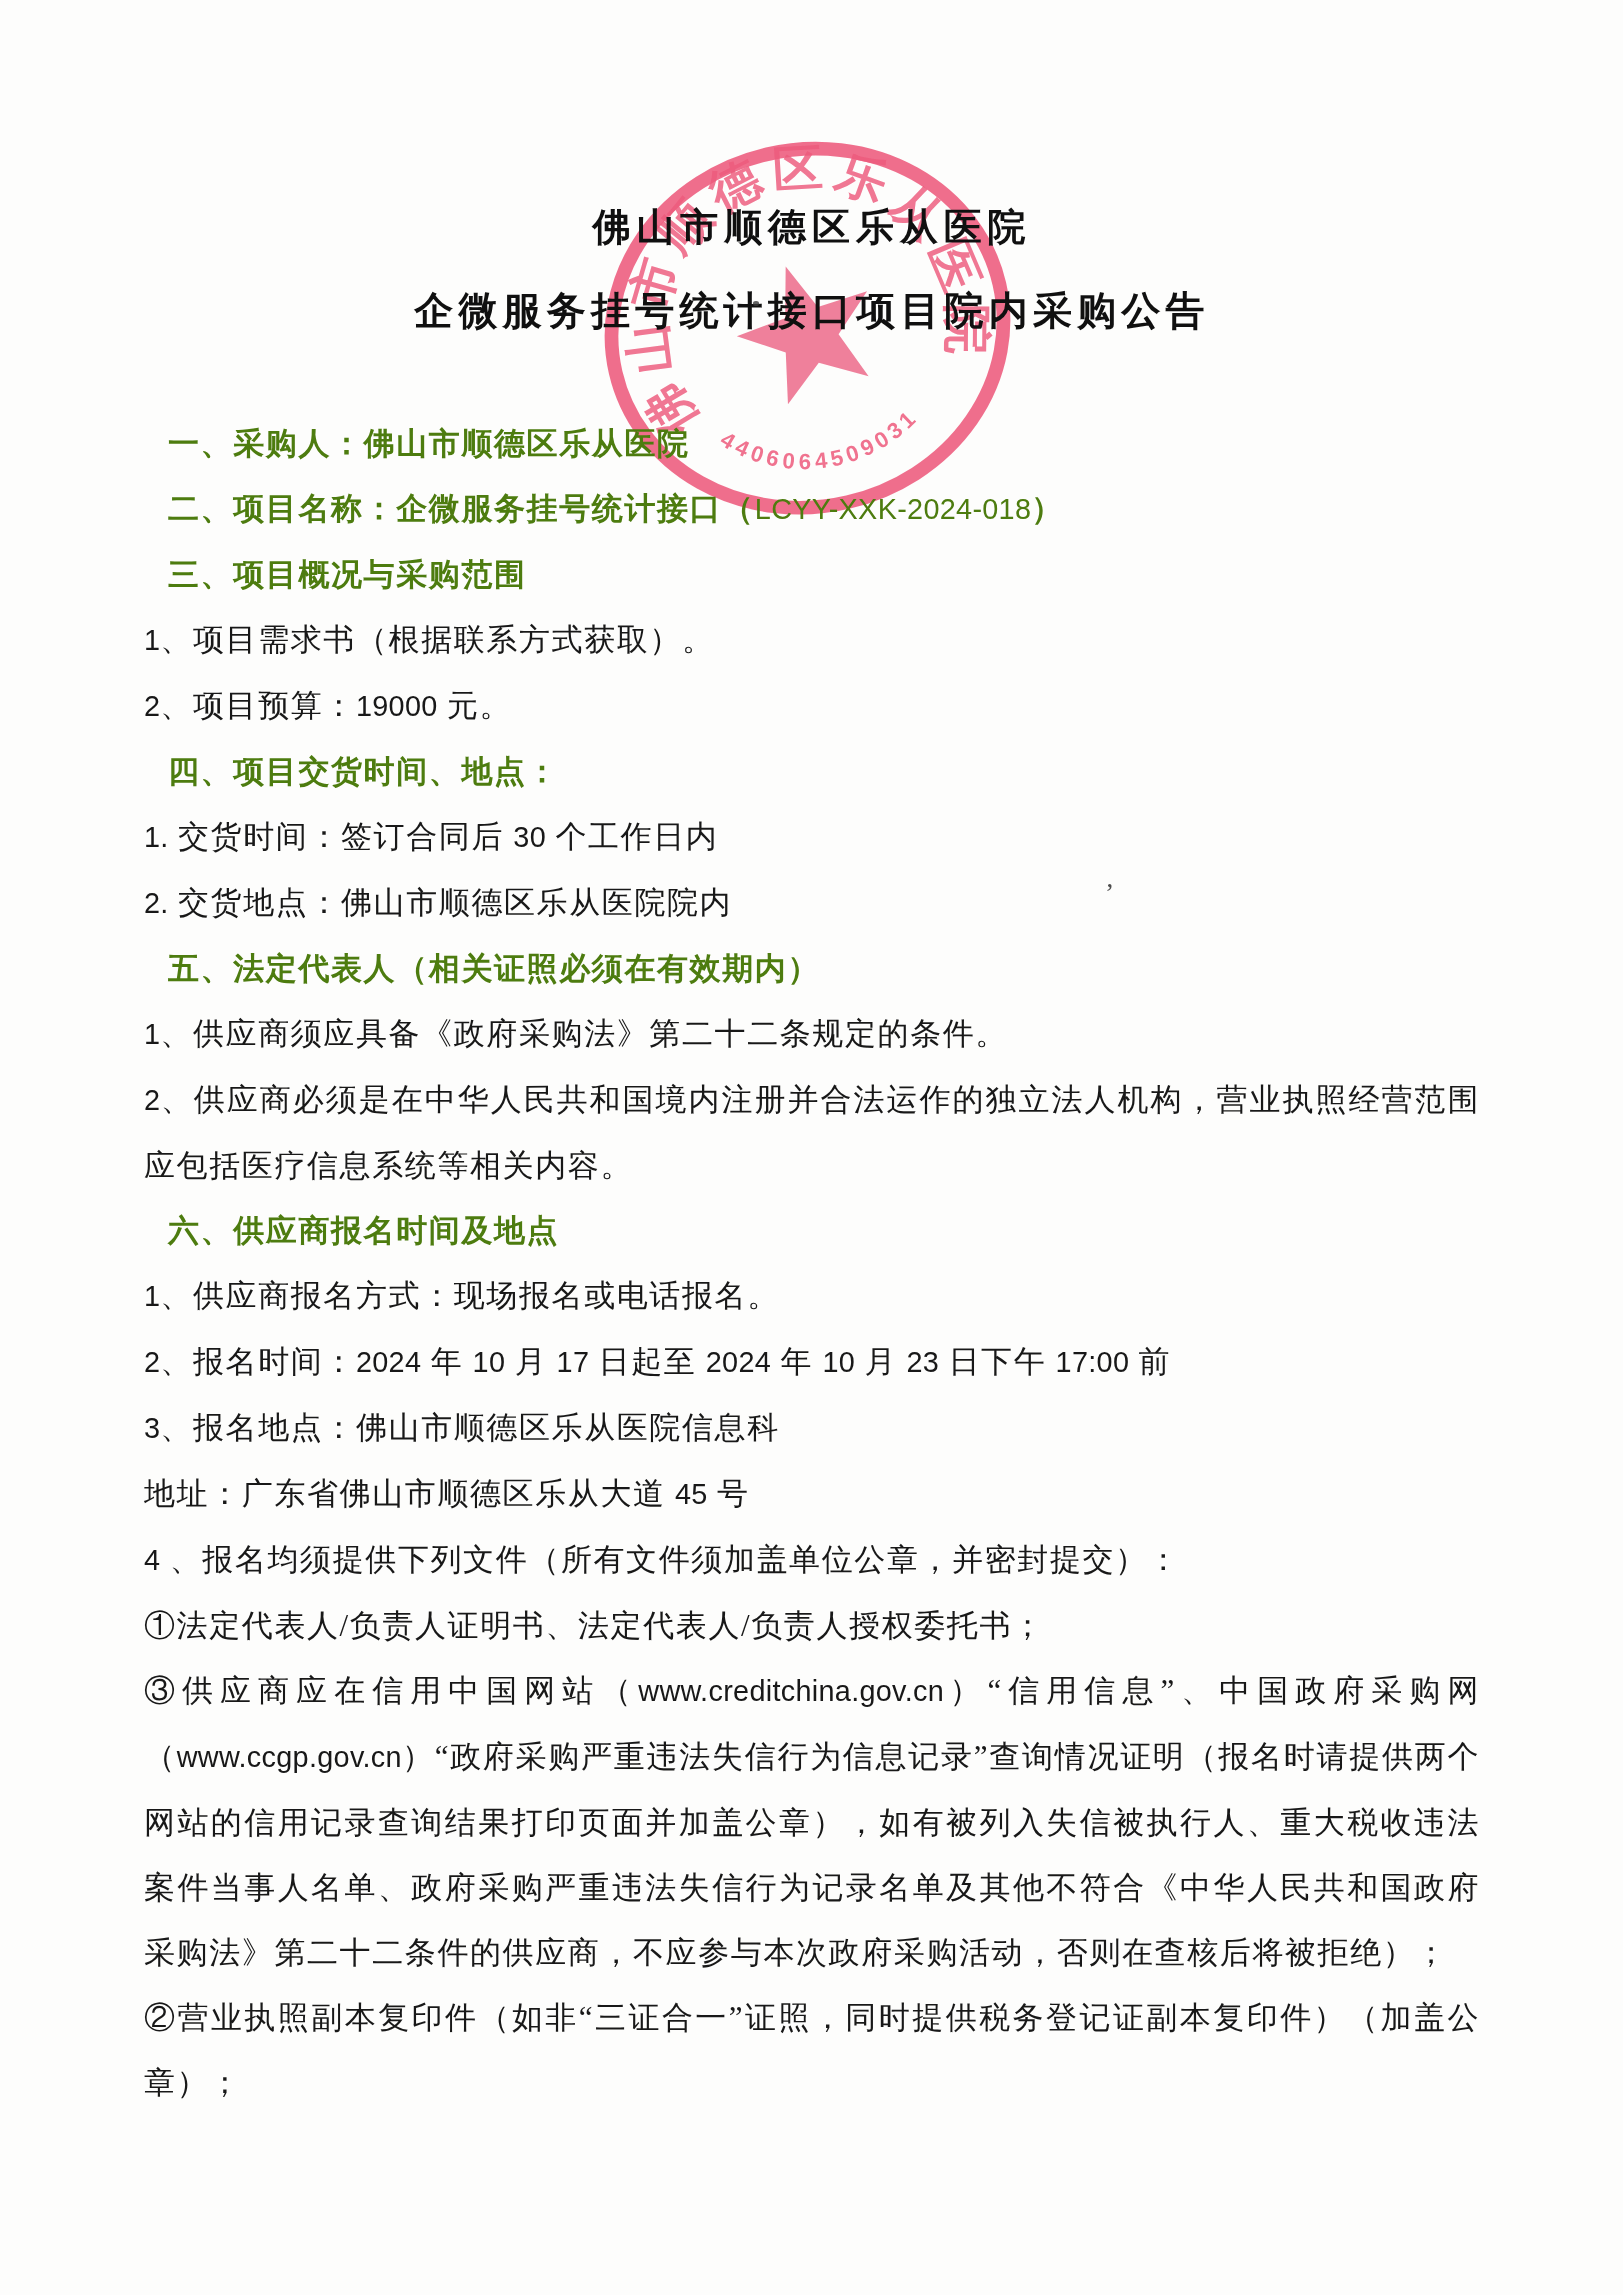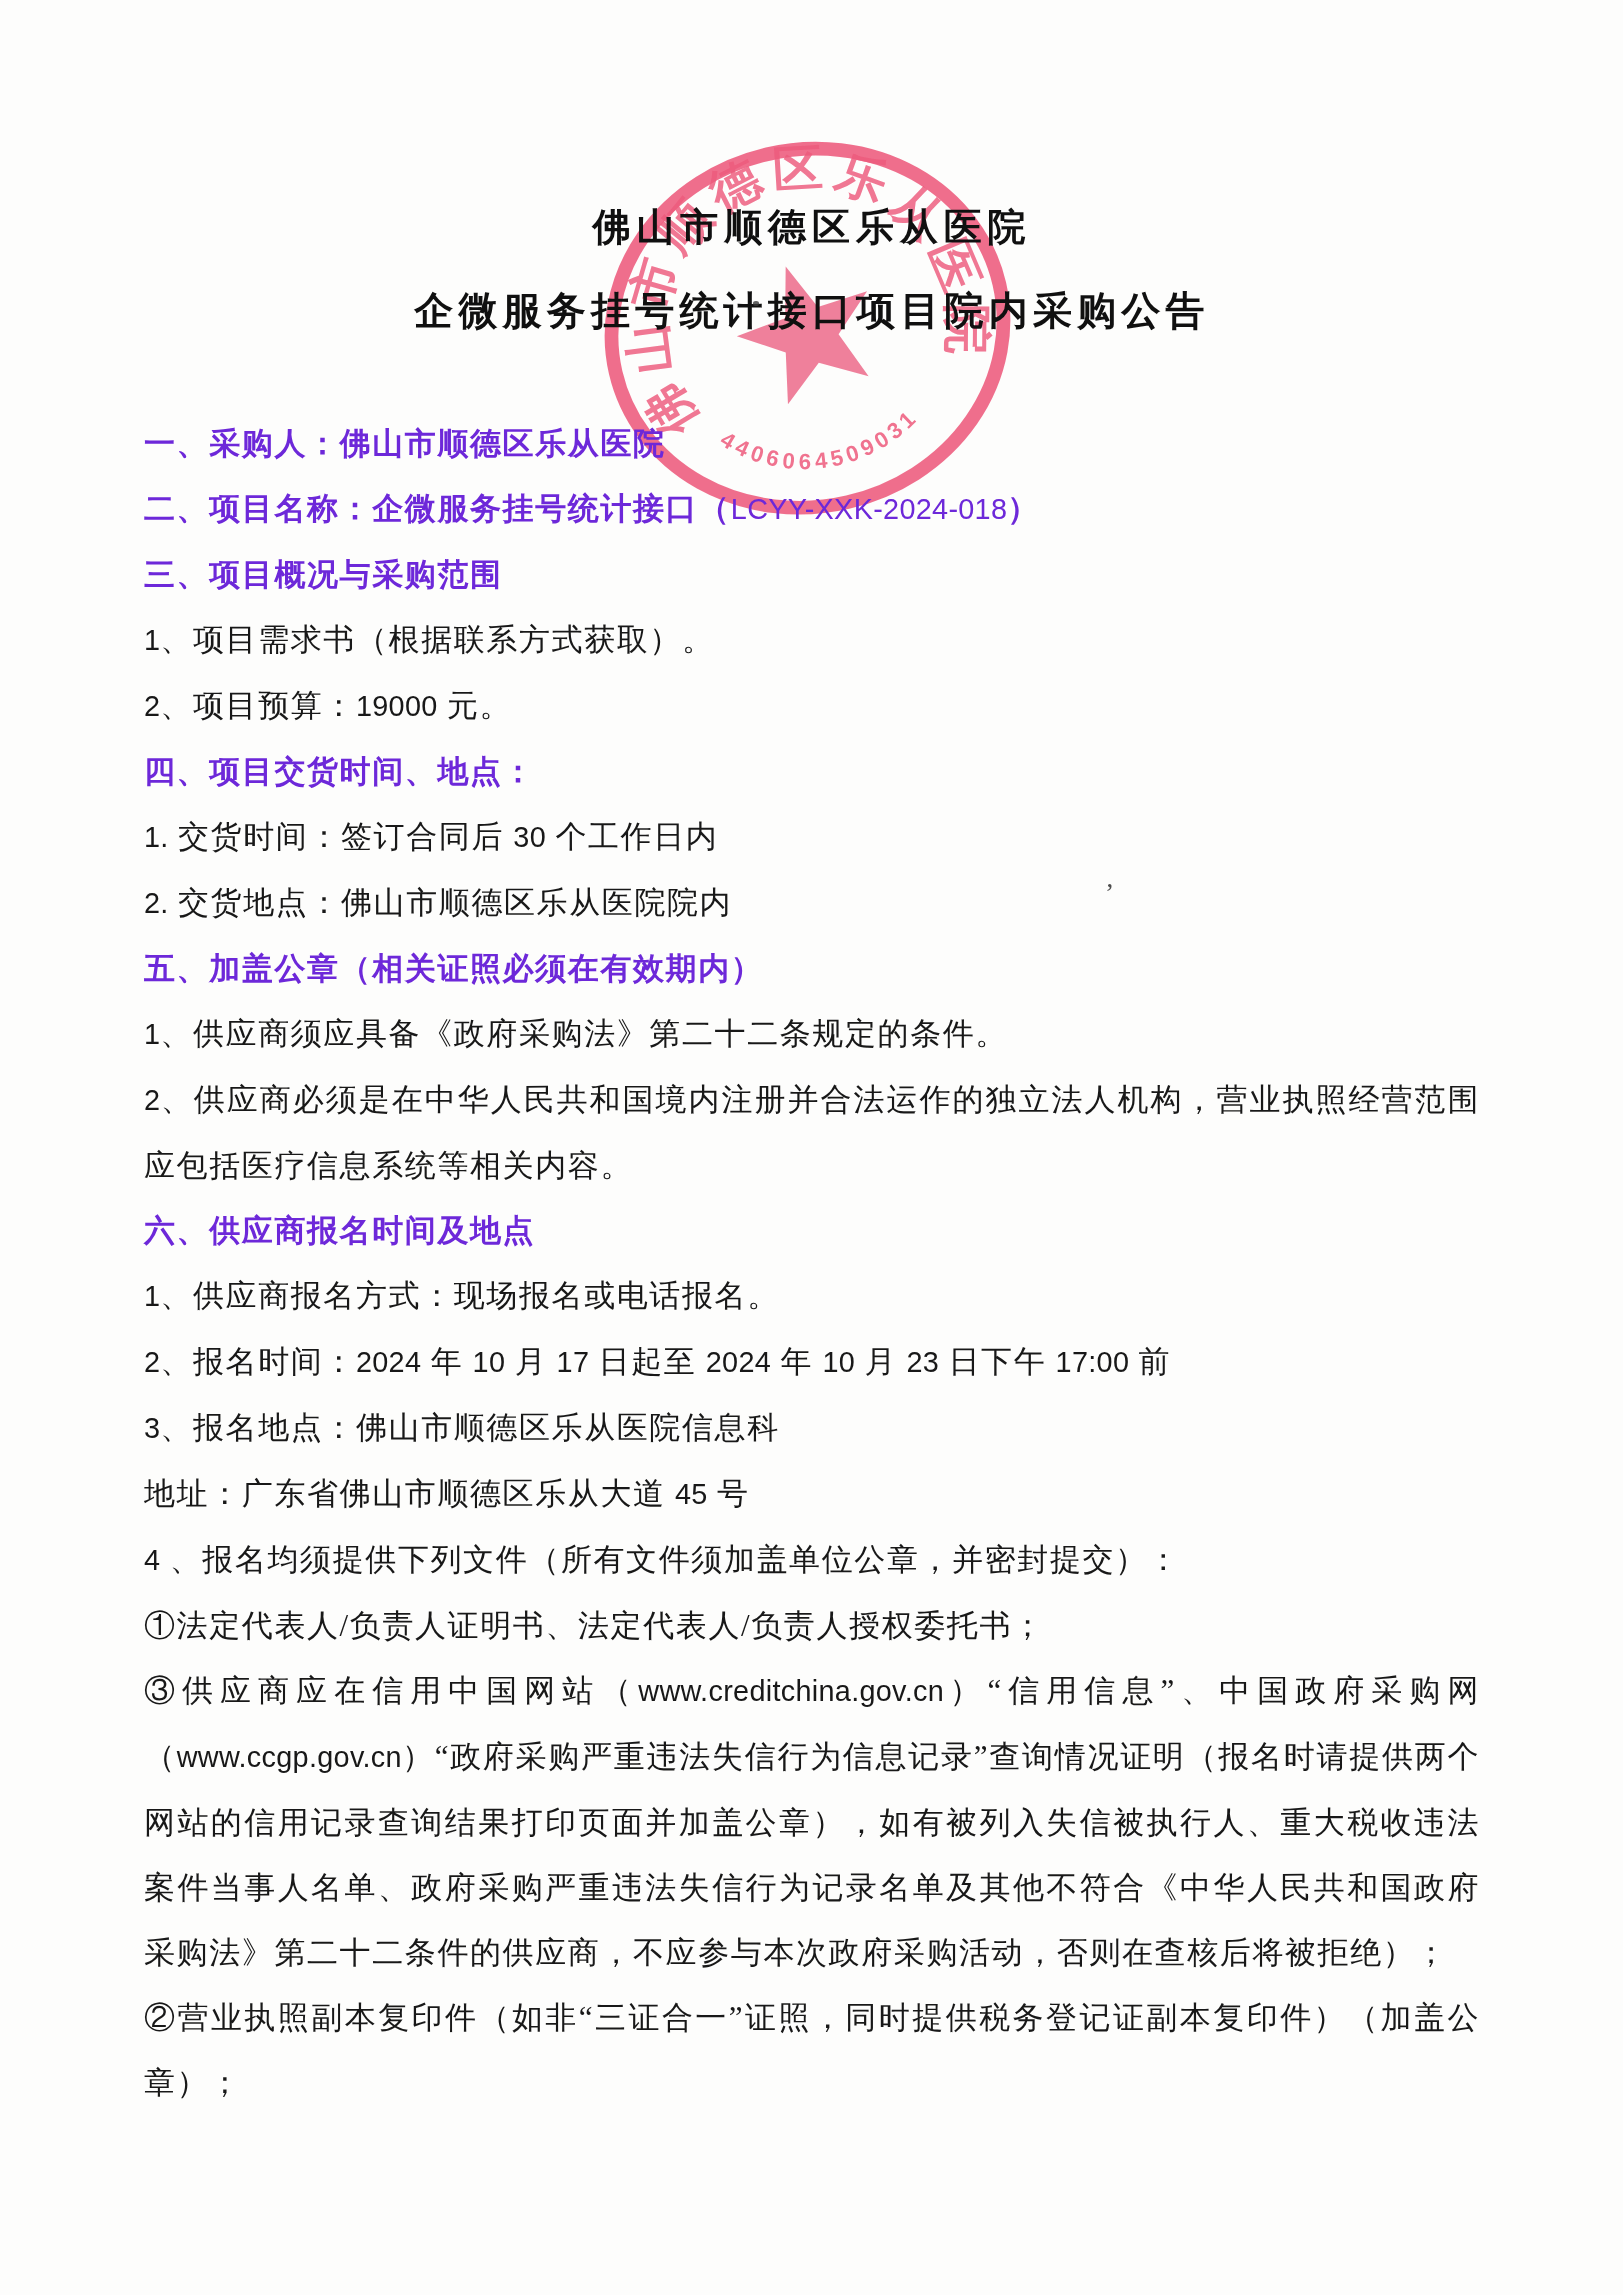"一、采购人：佛山市顺德区乐从医院" .body-col p.hd { color: #6d28d9 -> #4d7c0f; margin-left: none -> 24px }
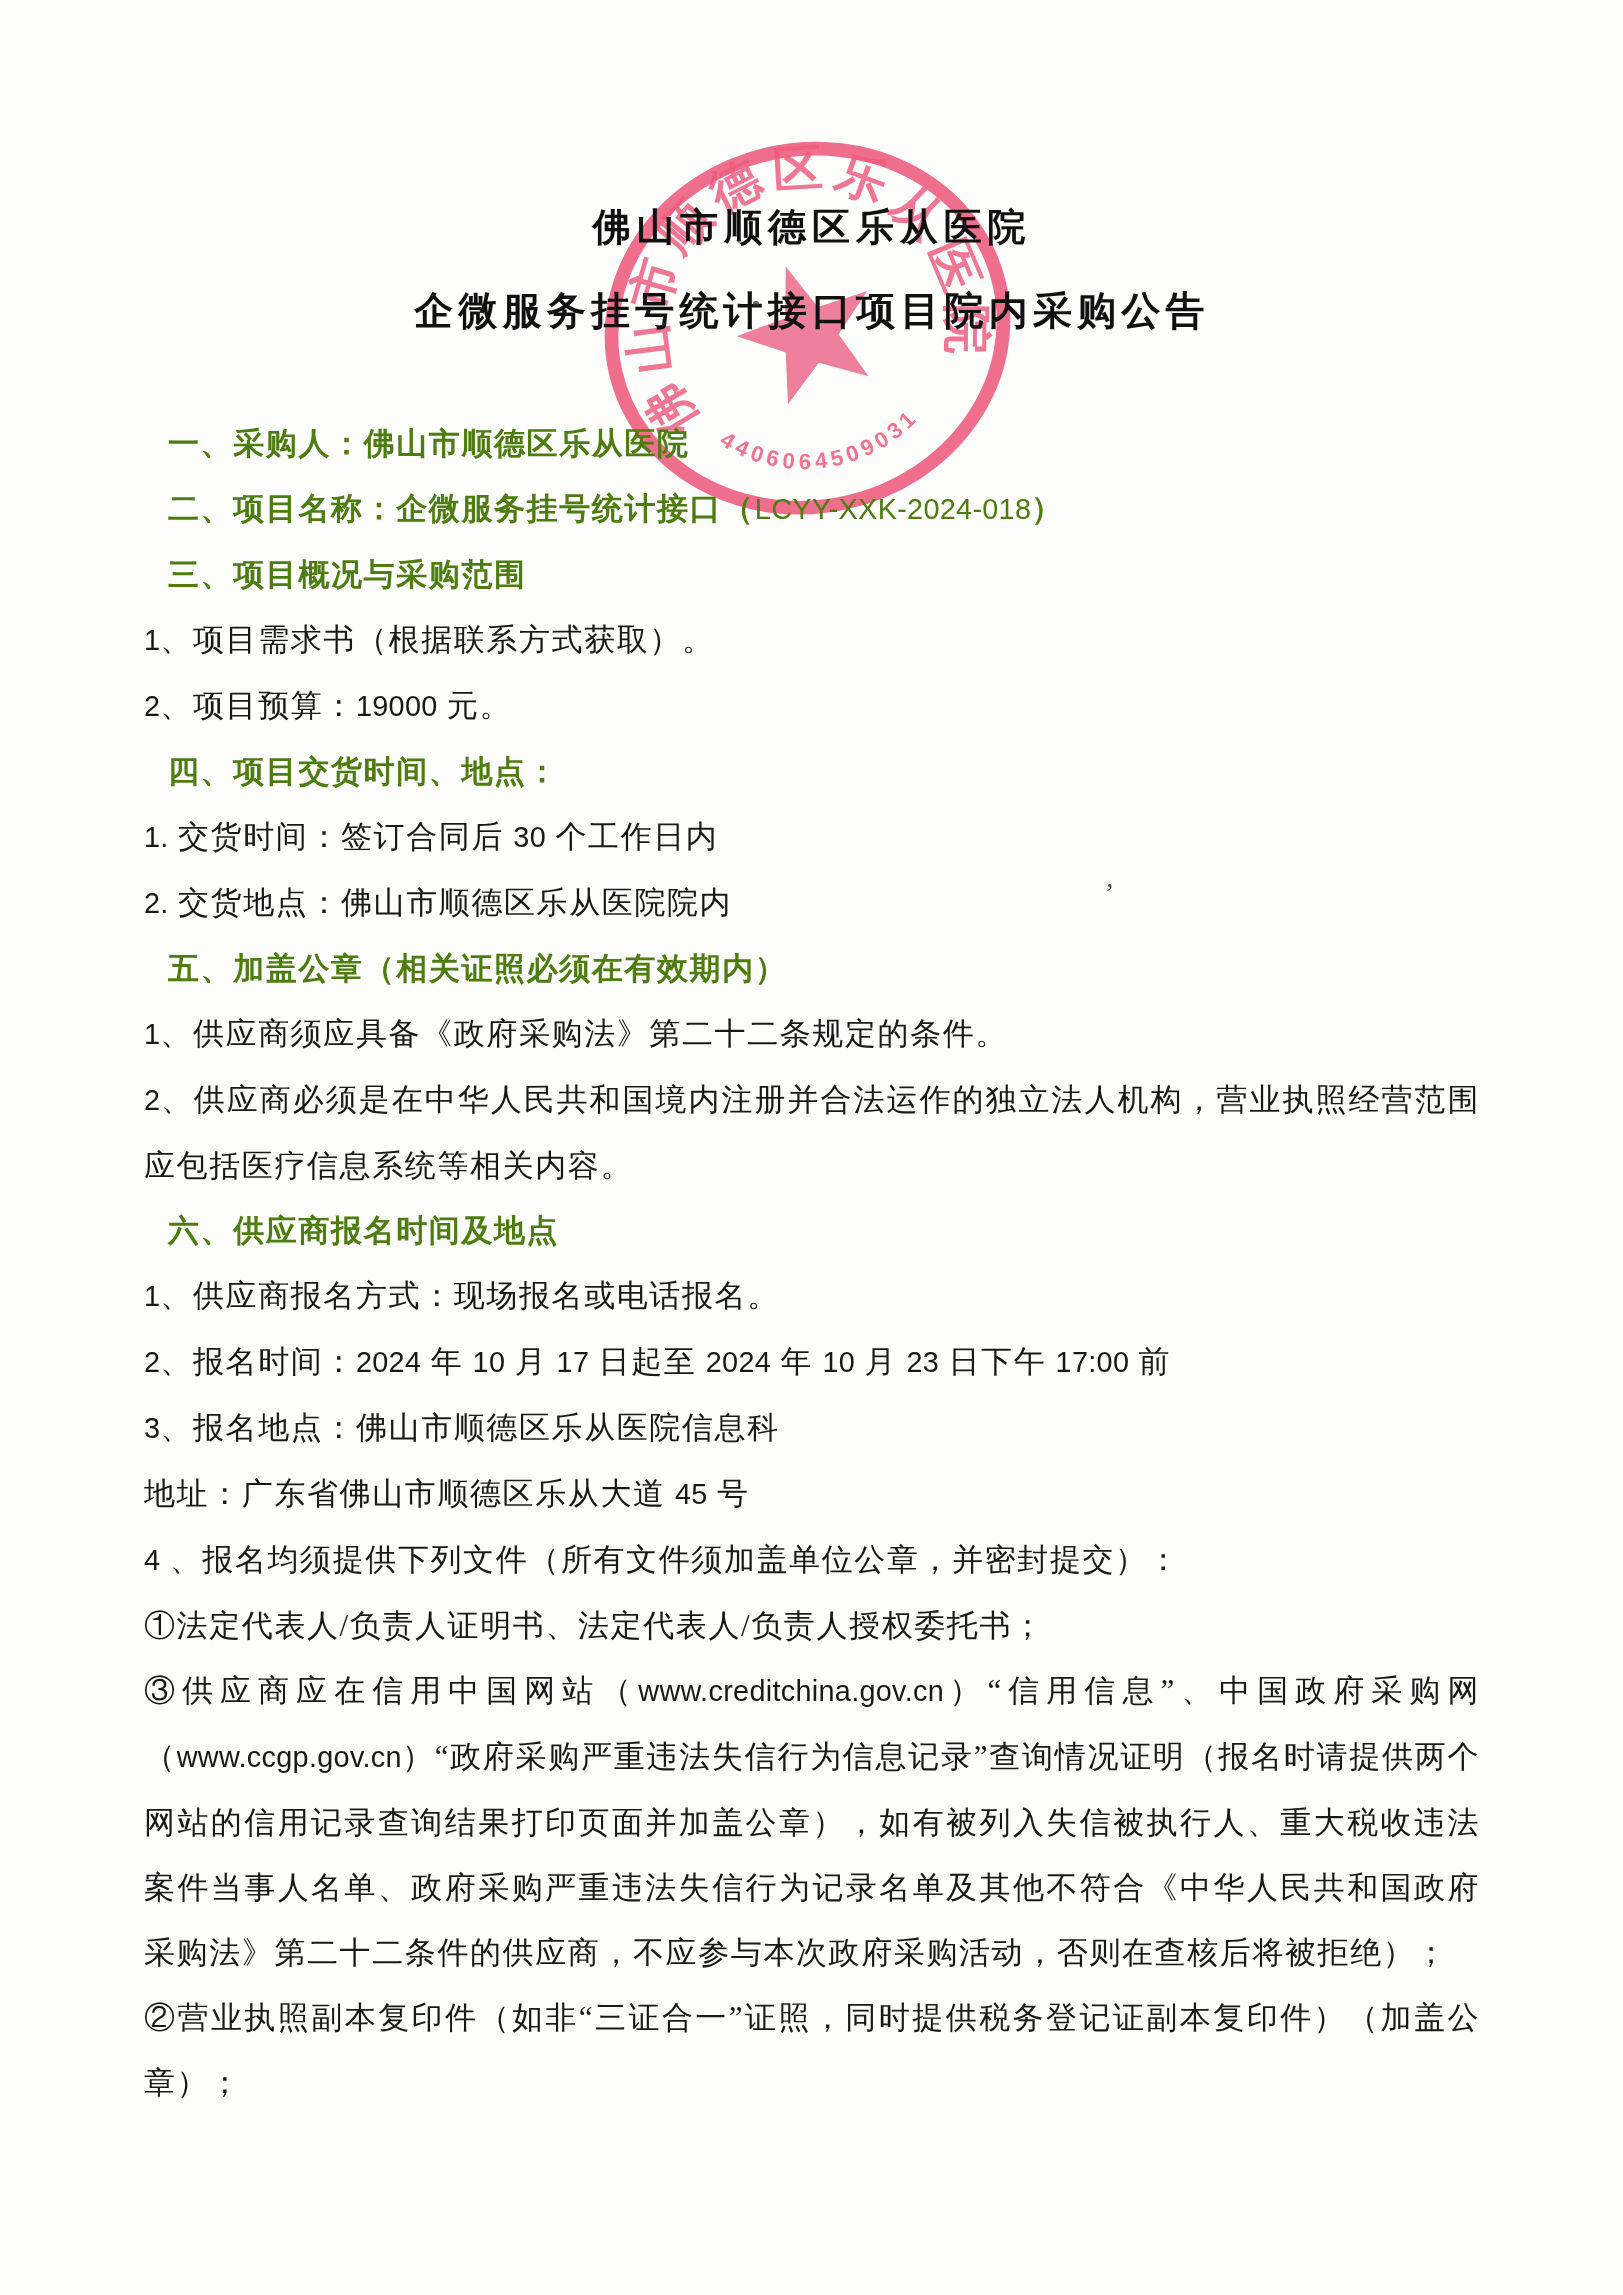"五、加盖公章（相关证照必须在有效期内）" p.hd { text: 加盖公章 -> 法定代表人 }
